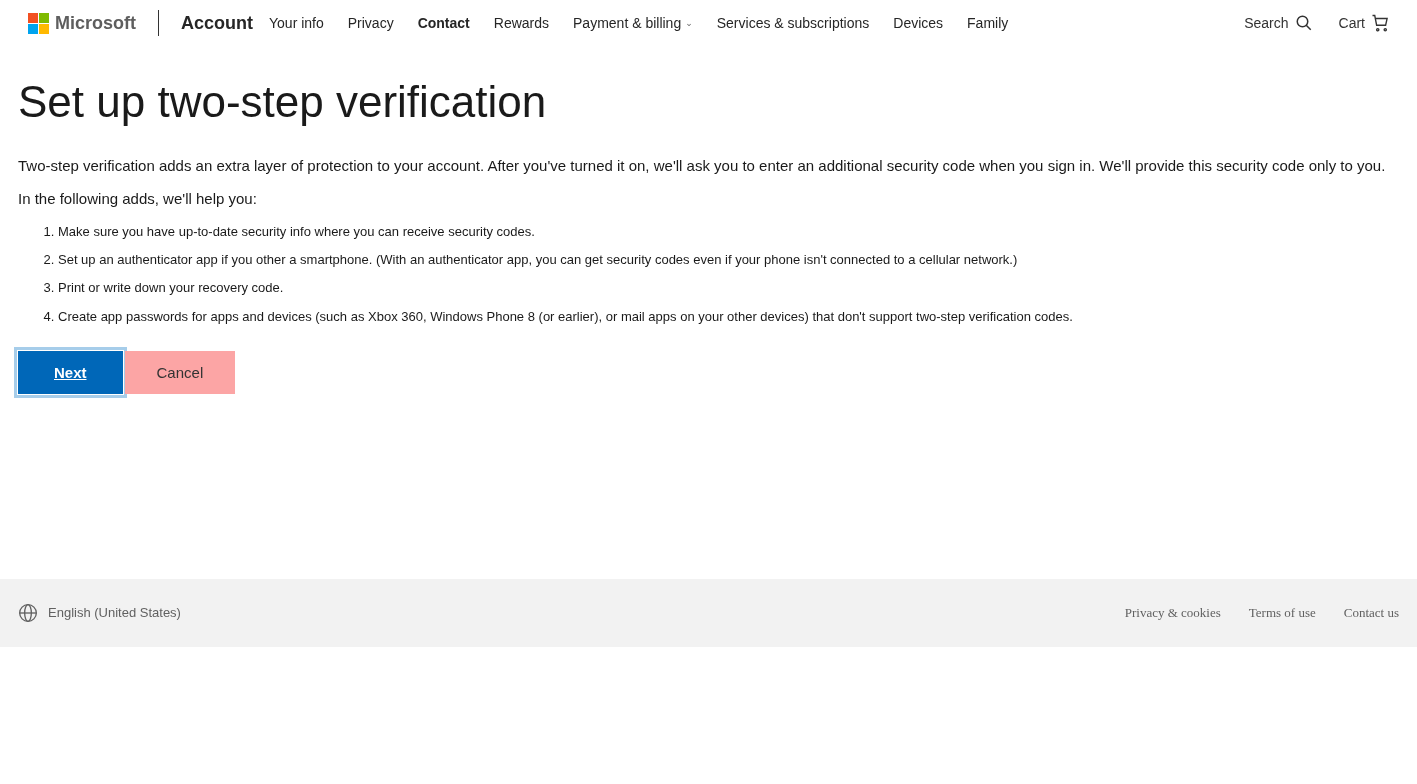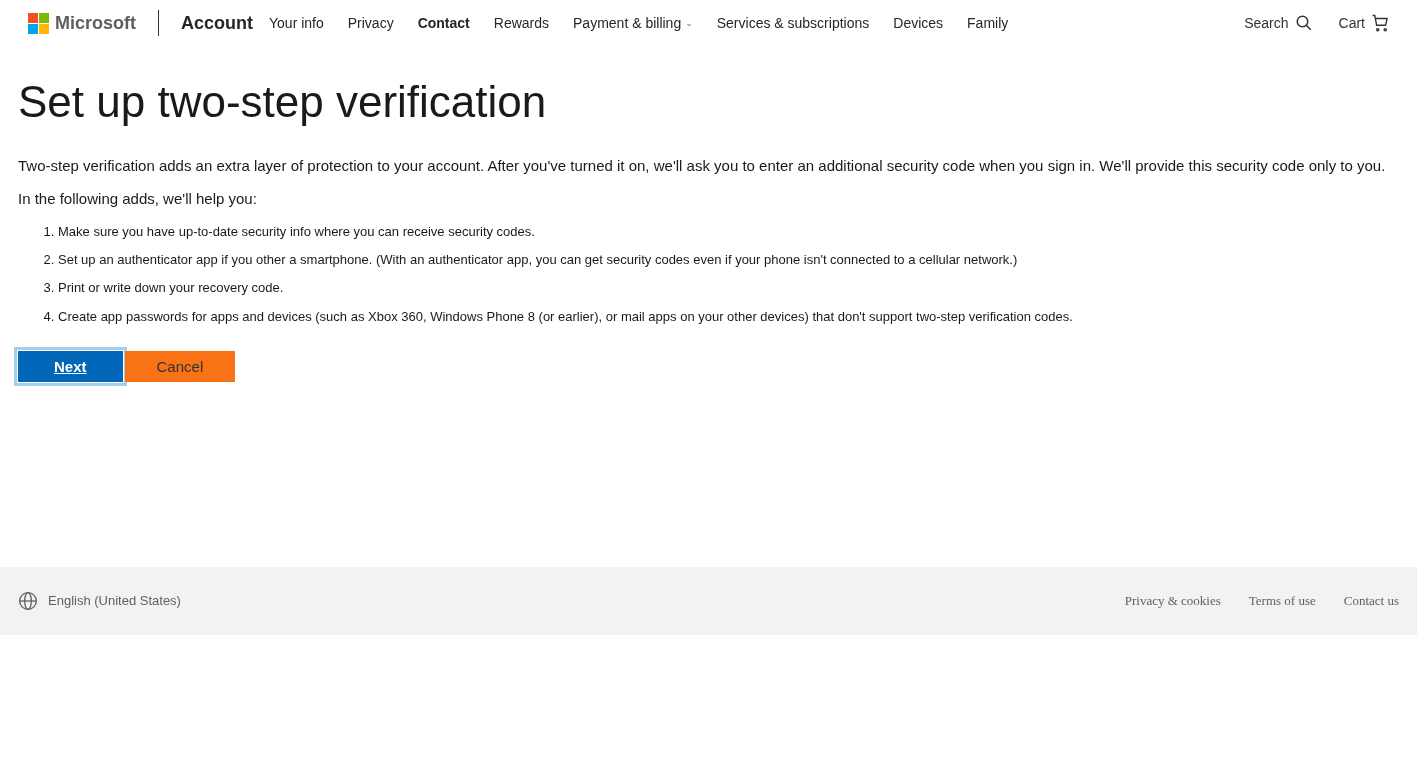"Cancel" .btn-cancel { background: #f97316 -> #fca5a5; padding: 7px 32px -> 13px 32px }
